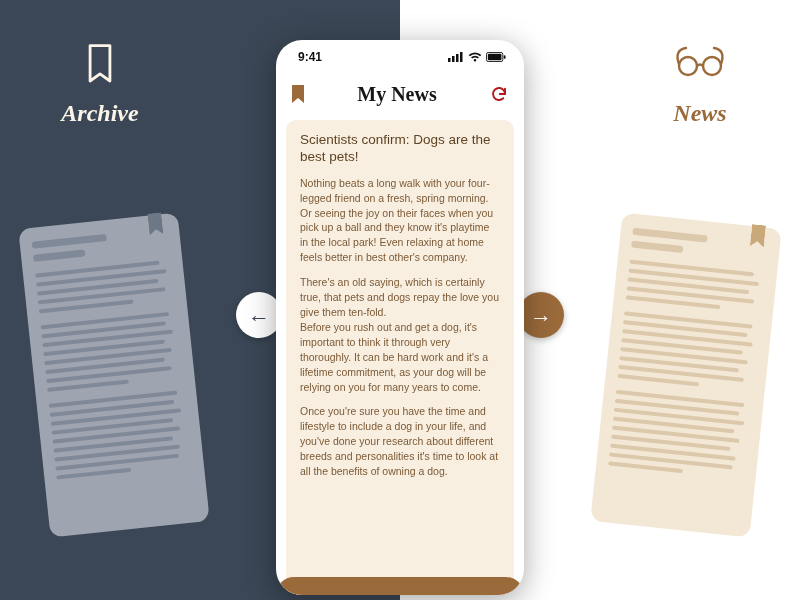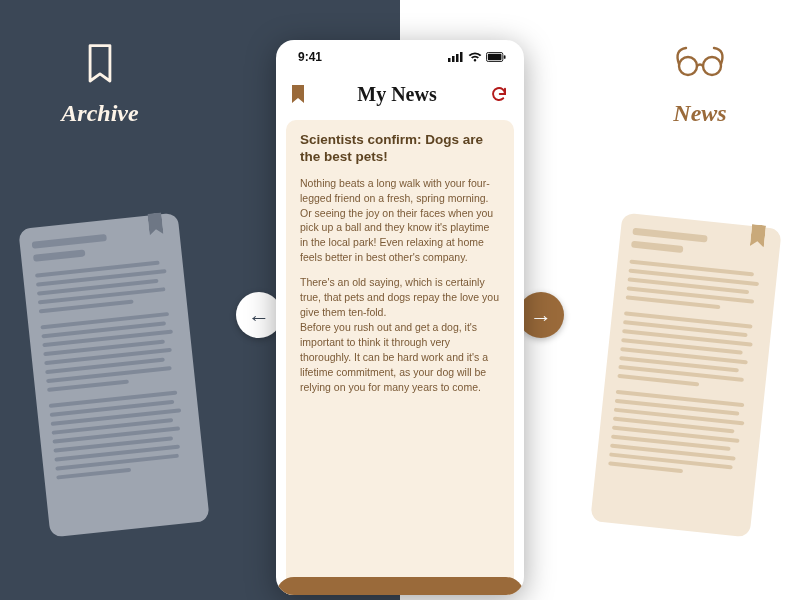"9:41" .phone { border-radius: 18px -> 26px }
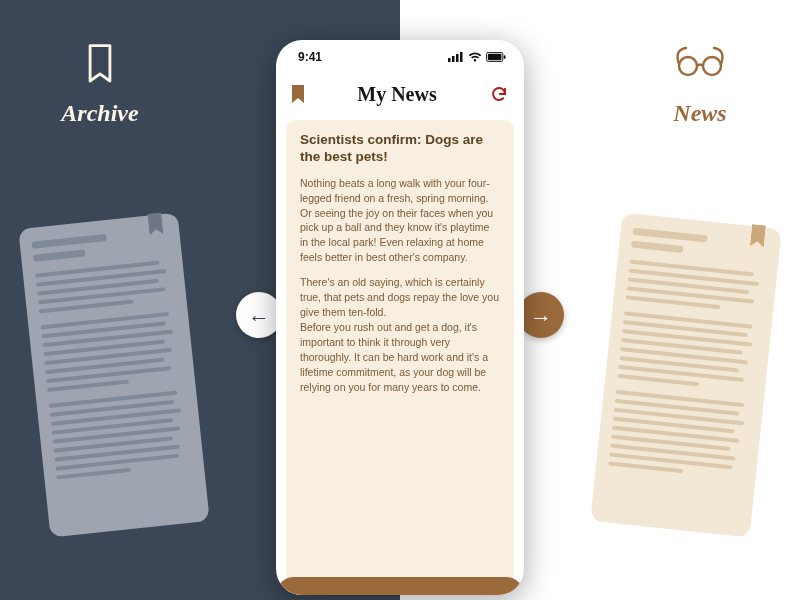"Scientists confirm: Dogs are the" .headline { font-weight: 700 -> 400 }
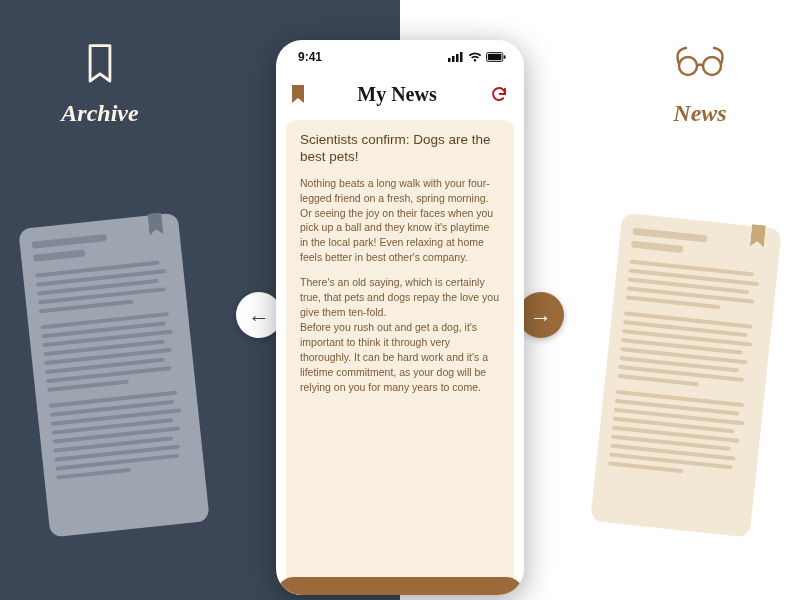"Once you're sure you have" p { html: none -> <p>Once you're sure you have the time and lifestyle to include a dog in your life, and you've done your research about different breeds and personalities it's time to look at all the benefits of owning a dog.</p> }
